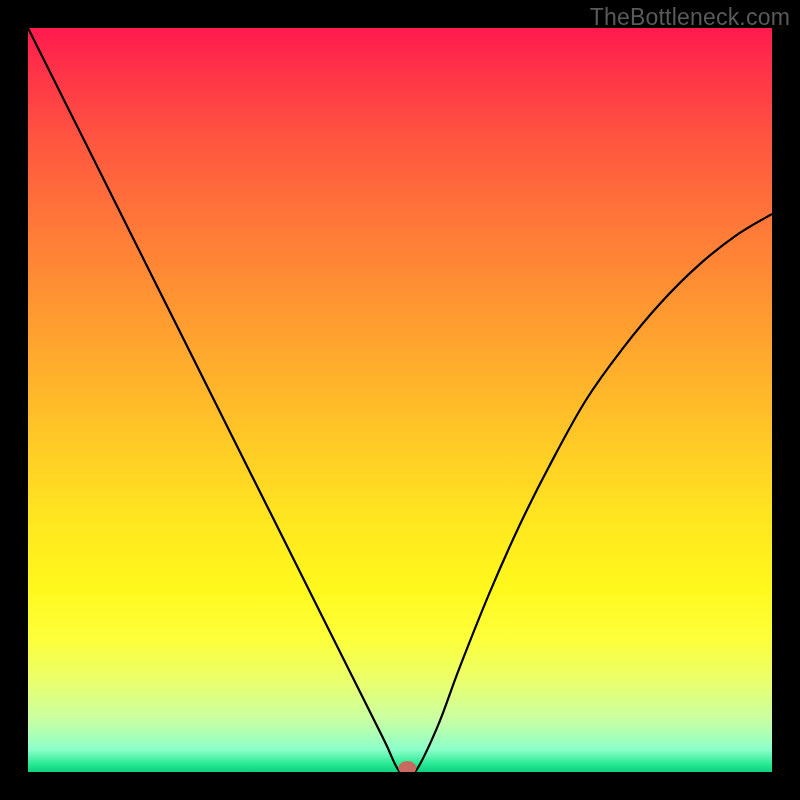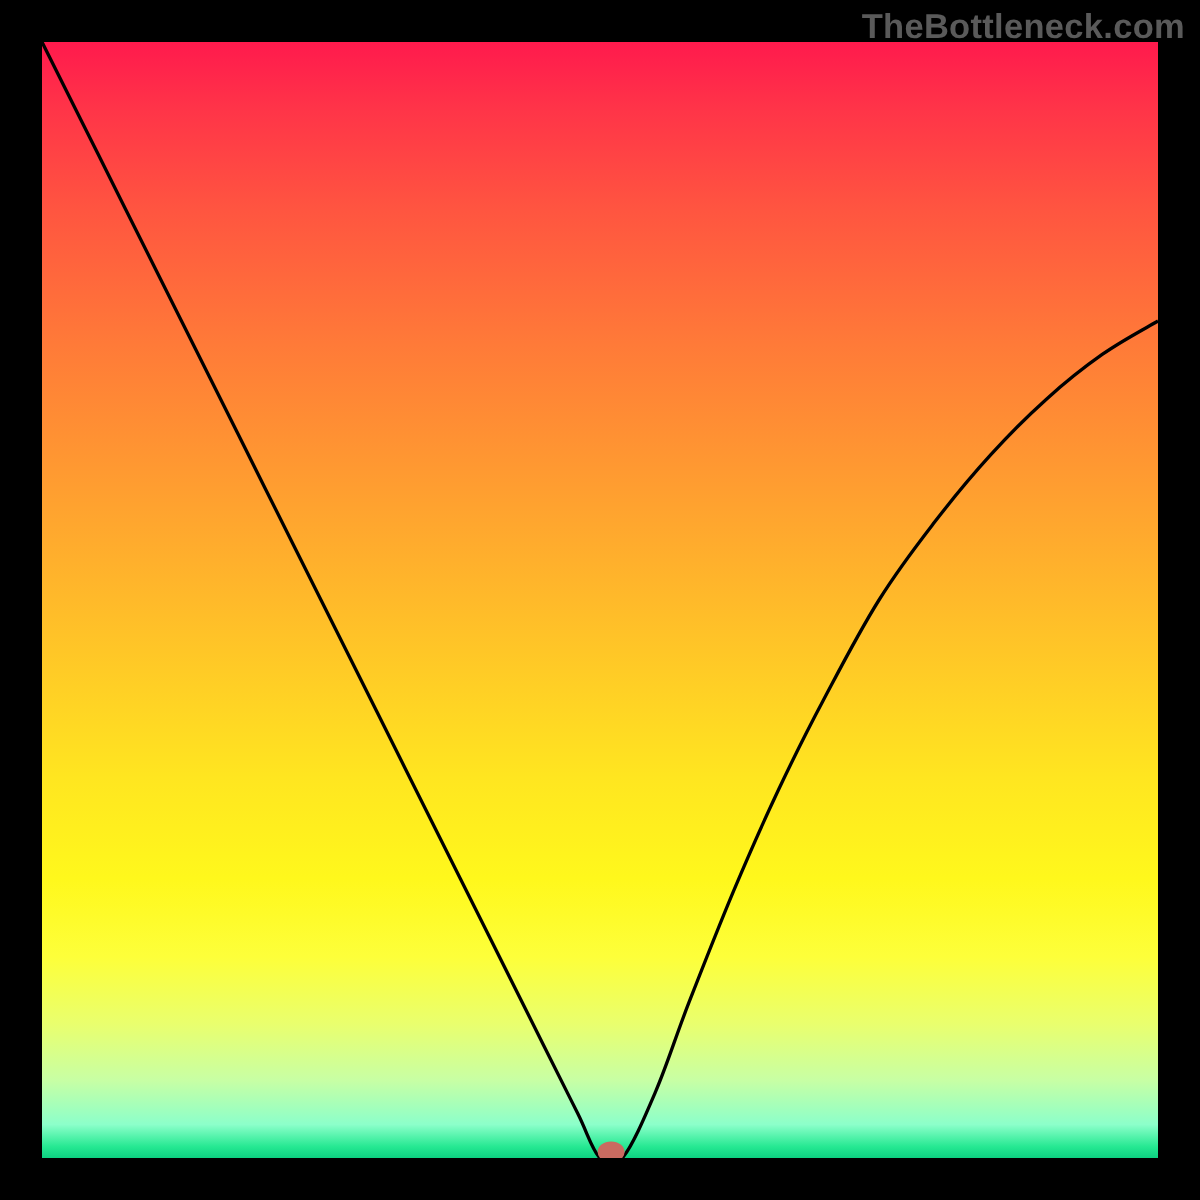"TheBottleneck.com" .watermark { font-weight: 700 -> 400 }
